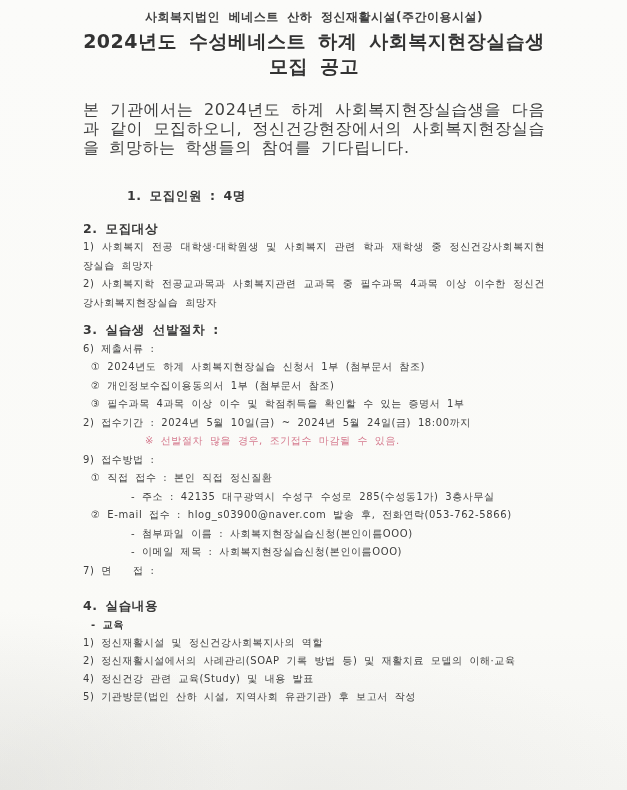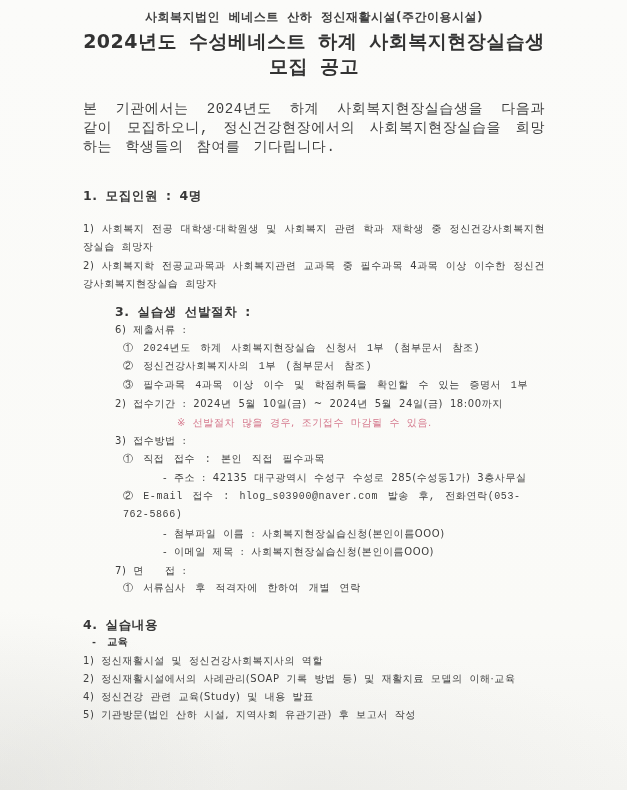"본 기관에서는 2024년도 하계 사회복지현장실습생을" .intro { font-family: Liberation Mono, monospace -> none; font-size: 14px -> 16px }
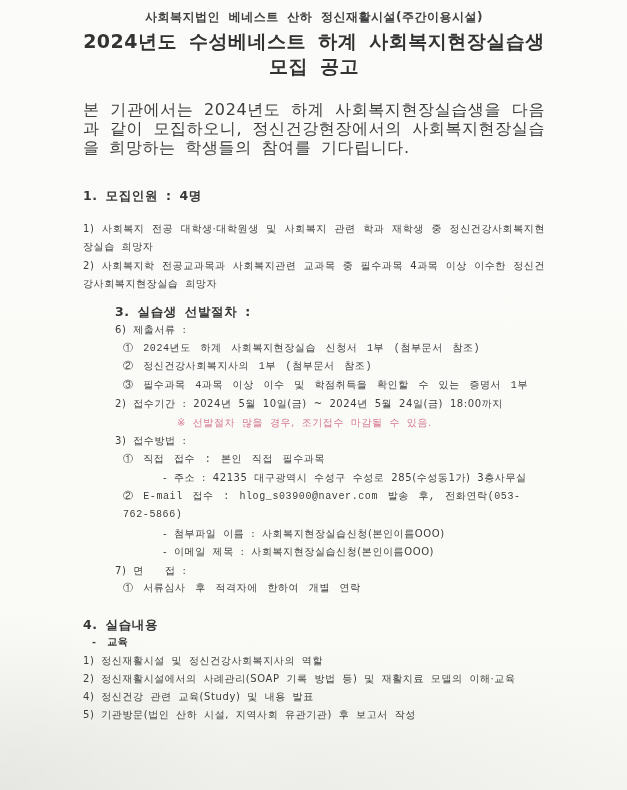"1. 모집인원 : 4명" .sec-1 { margin-left: none -> 44px }
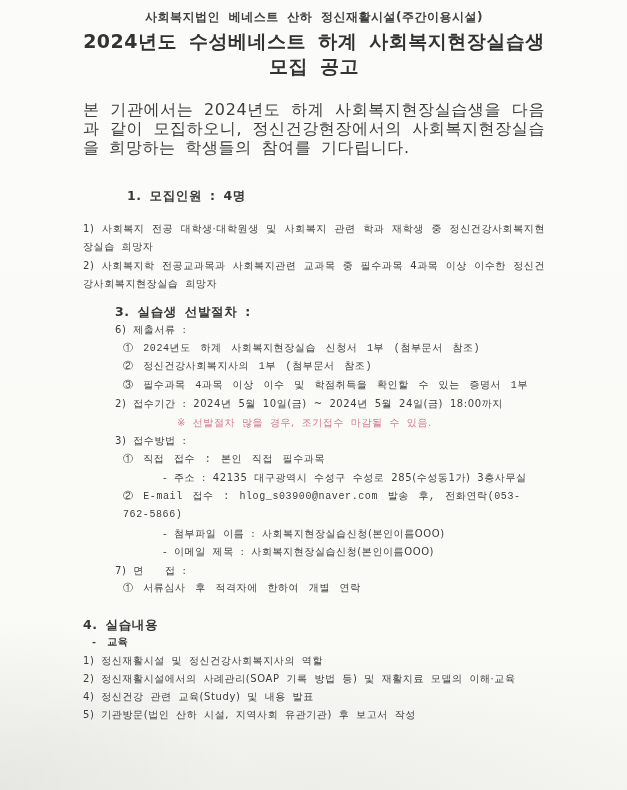"2. 모집대상" div.sec-heading { html: none -> <div>2. 모집대상</div> }
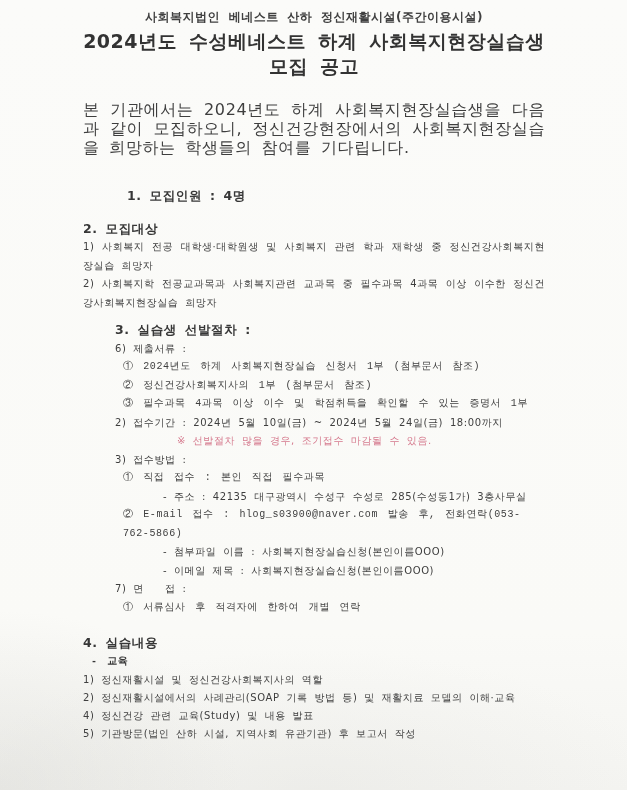"3. 실습생 선발절차 :" .sec-3 { margin-left: 32px -> none }
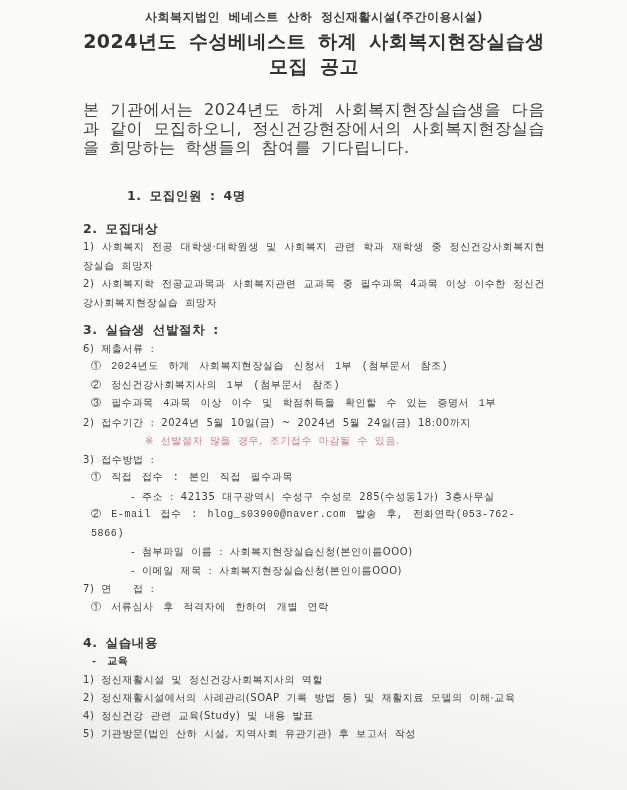"① 2024년도 하계 사회복지현장실습 신청서" .ln.circled { font-family: Liberation Mono, monospace -> none }
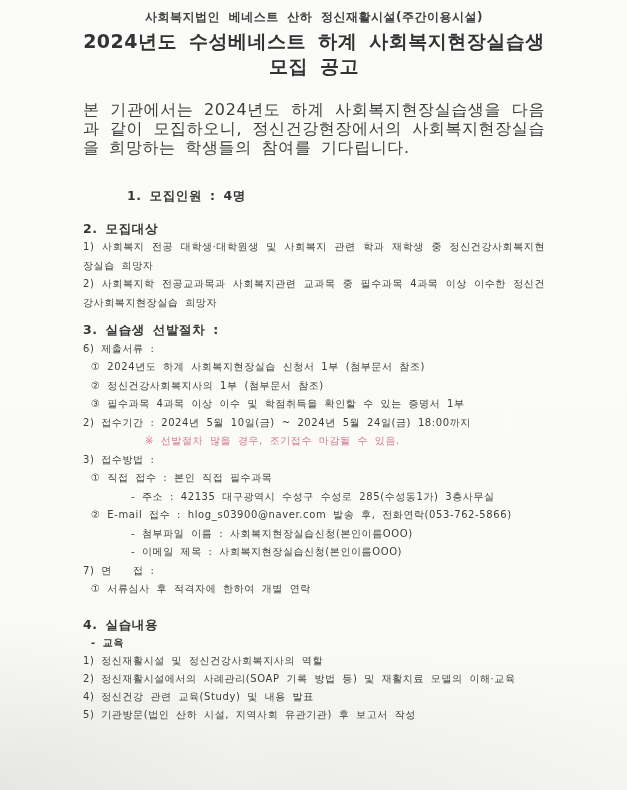"② 정신건강사회복지사의 1부 (첨부문서 참조)" div.ln { text: 정신건강사회복지사의 -> 개인정보수집이용동의서 }
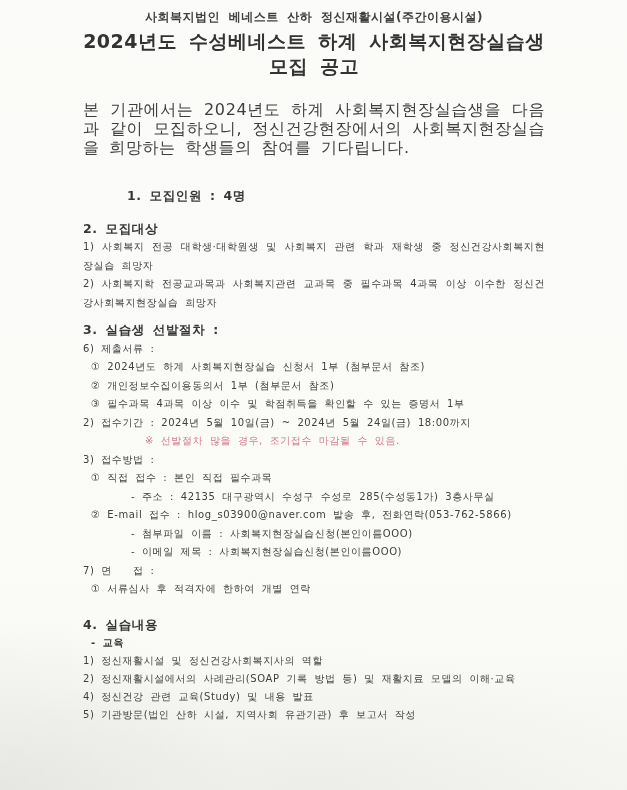"3) 접수방법 :" div.ln { text: 3 -> 9 }
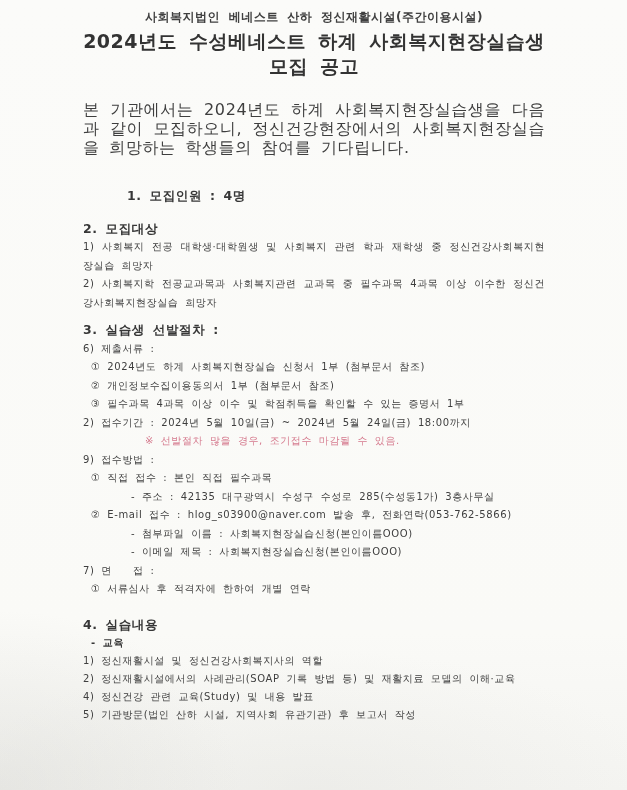"① 직접 접수 : 본인" div.ln { text: 필수과목 -> 정신질환 }
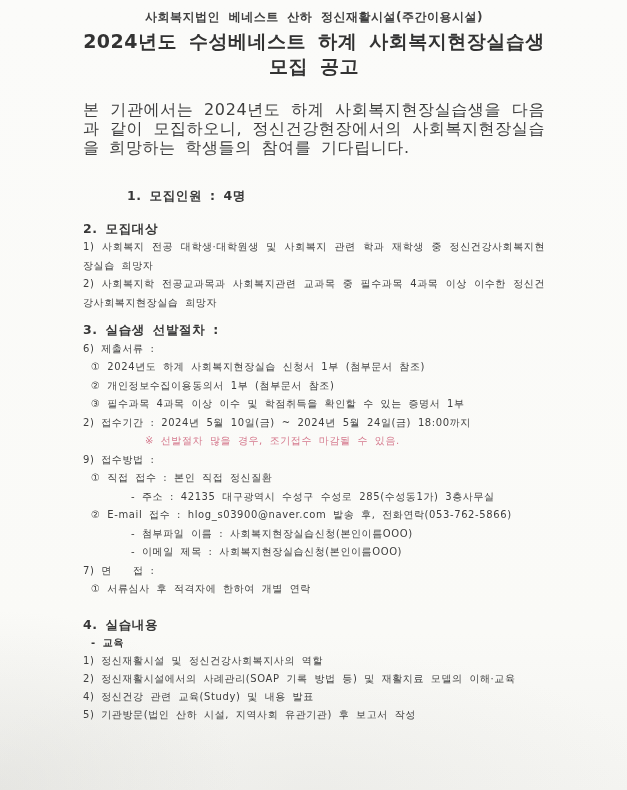"① 서류심사 후 적격자에 한하여" div.ln { html: <div>① 서류심사 후 적격자에 한하여 개별 연락</div> -> none }
